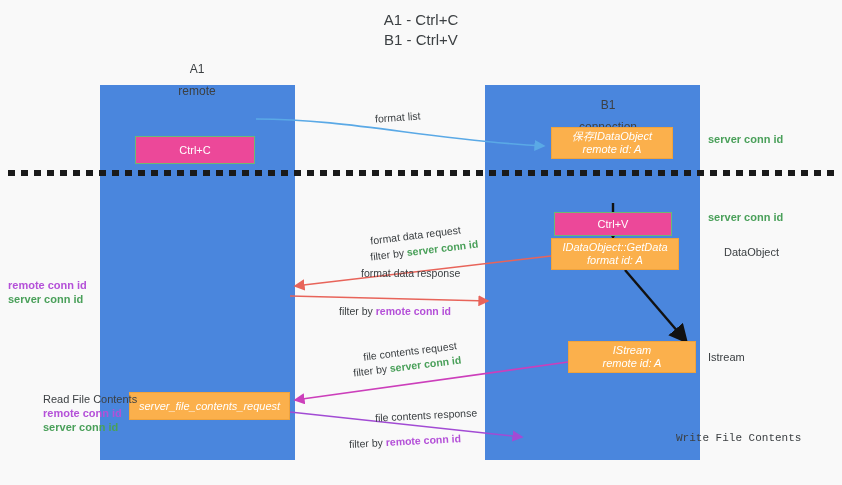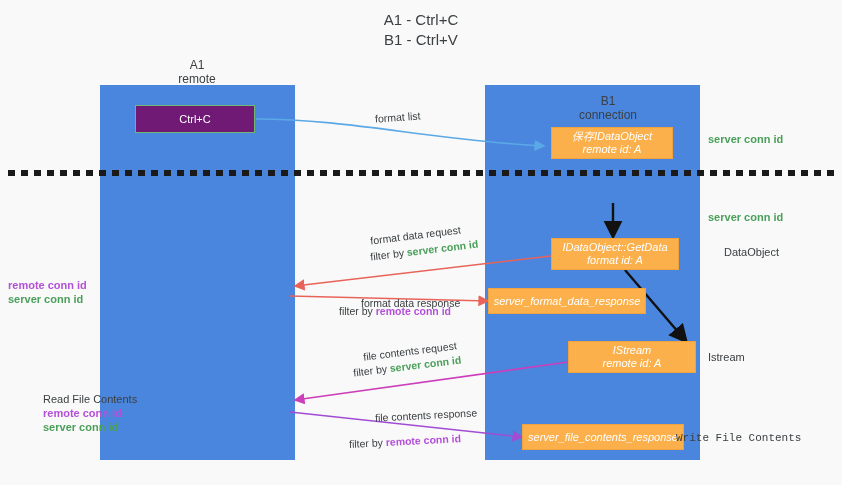"A1" .col-header { line-height: 14px -> 22px }
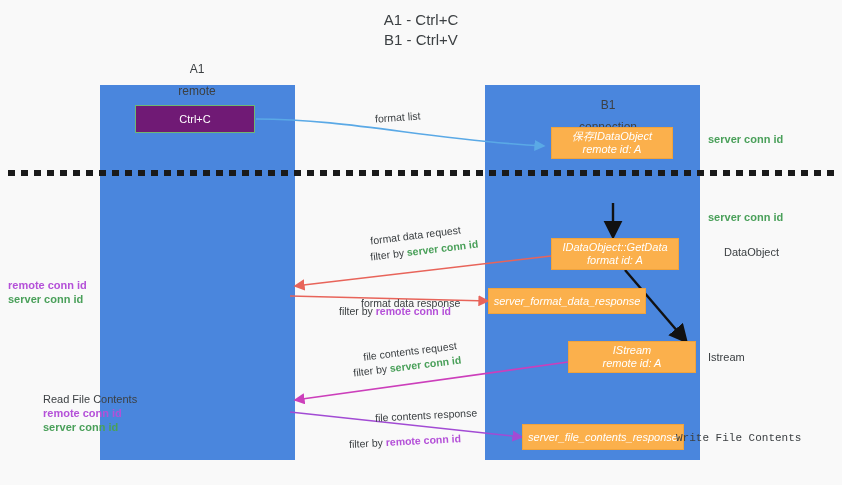"Ctrl+C" .box.green { background: #701a75 -> #ec4899; margin-top: none -> 31px }
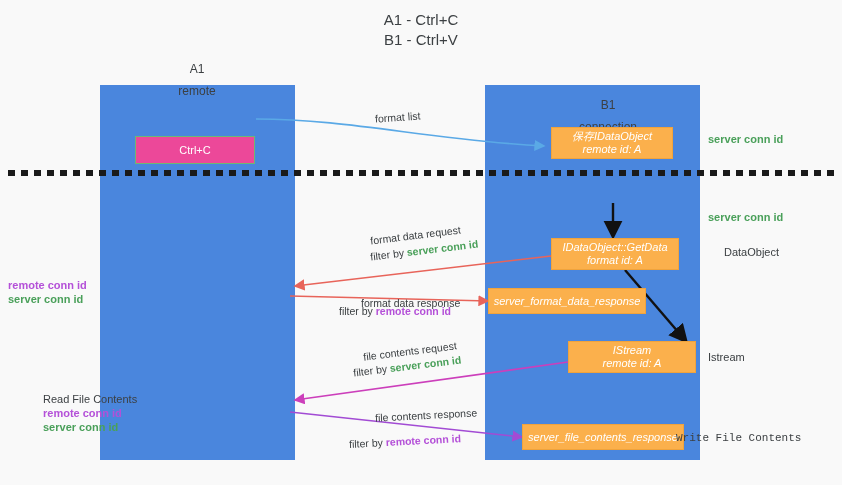"Ctrl+V" div.box { html: none -> <div>Ctrl+V</div> }
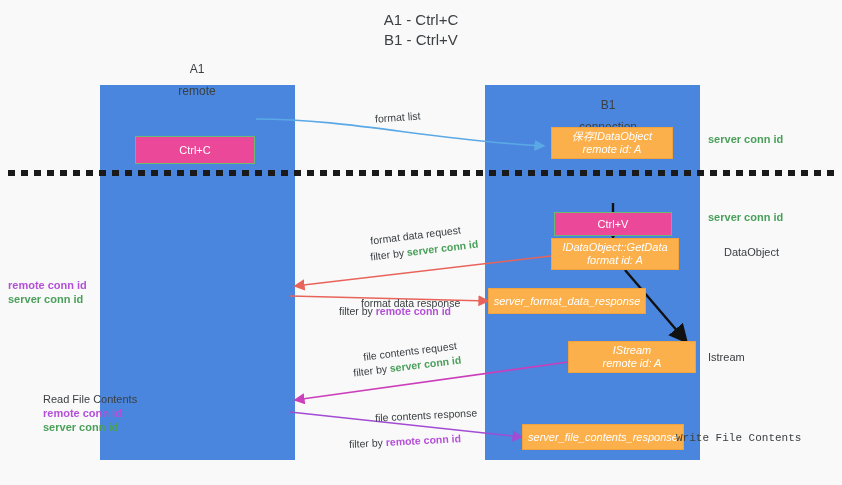"format data response" div.edge-label { top: 296px -> 266px }
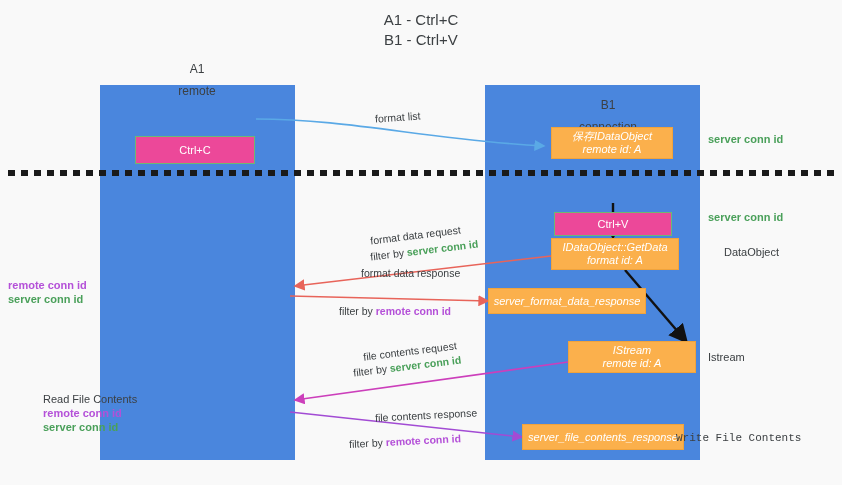"server_format_data_response" div.box { html: <div>server_format_data_response</div> -> none }
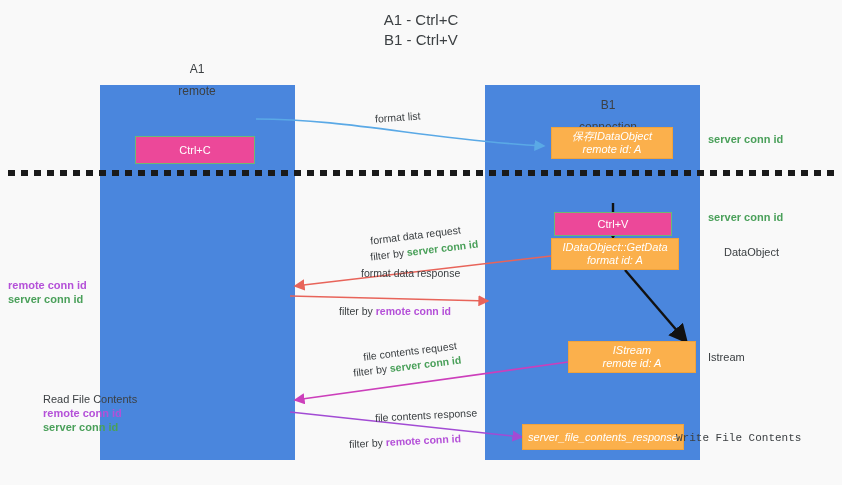"server_file_contents_request" div.box { html: none -> <div>server_file_contents_request</div> }
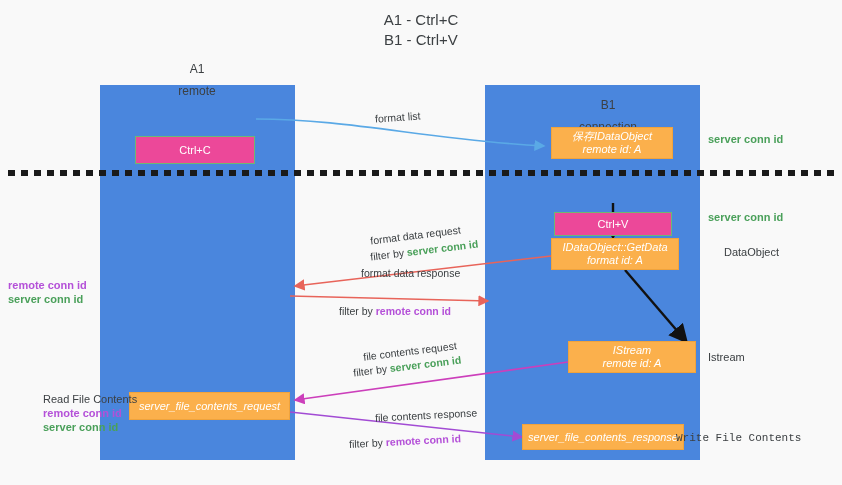"server_file_contents_response" div.box { html: <div>server_file_contents_response</div> -> none }
